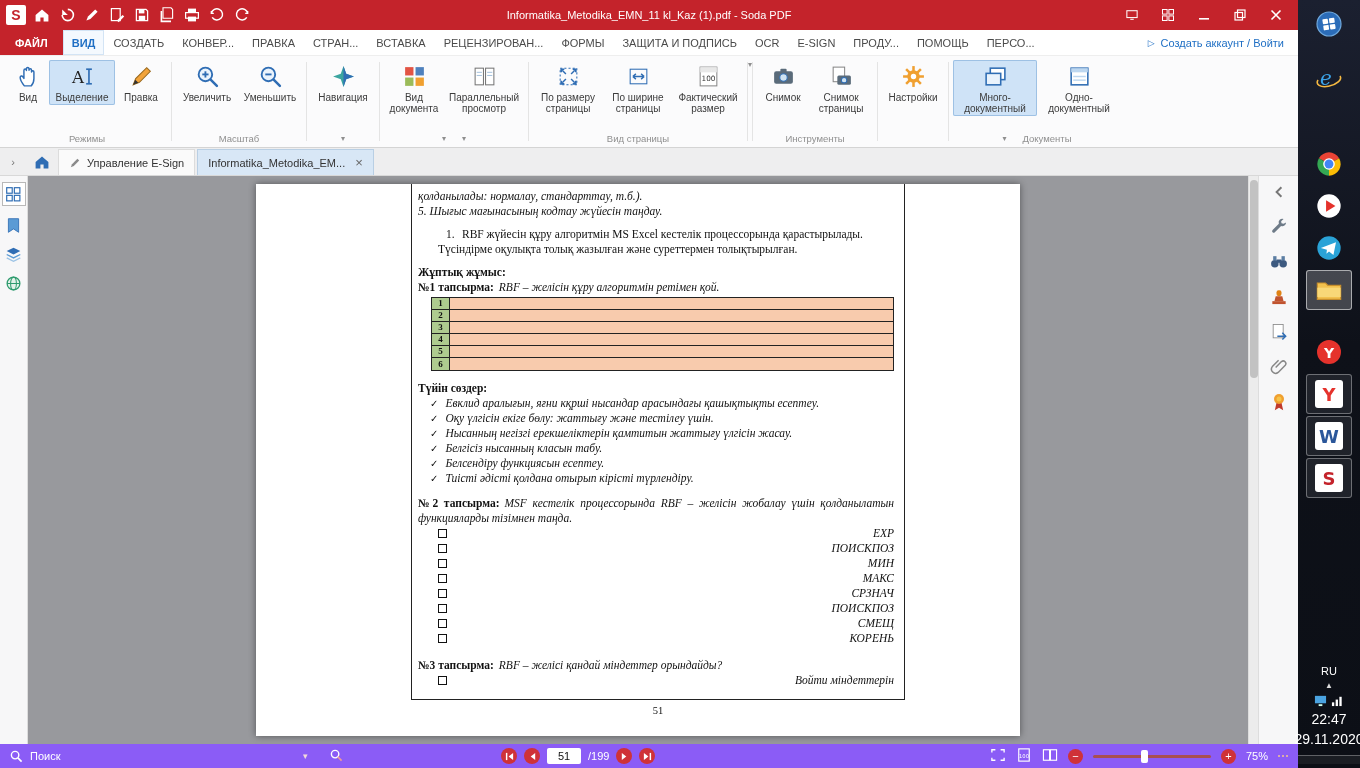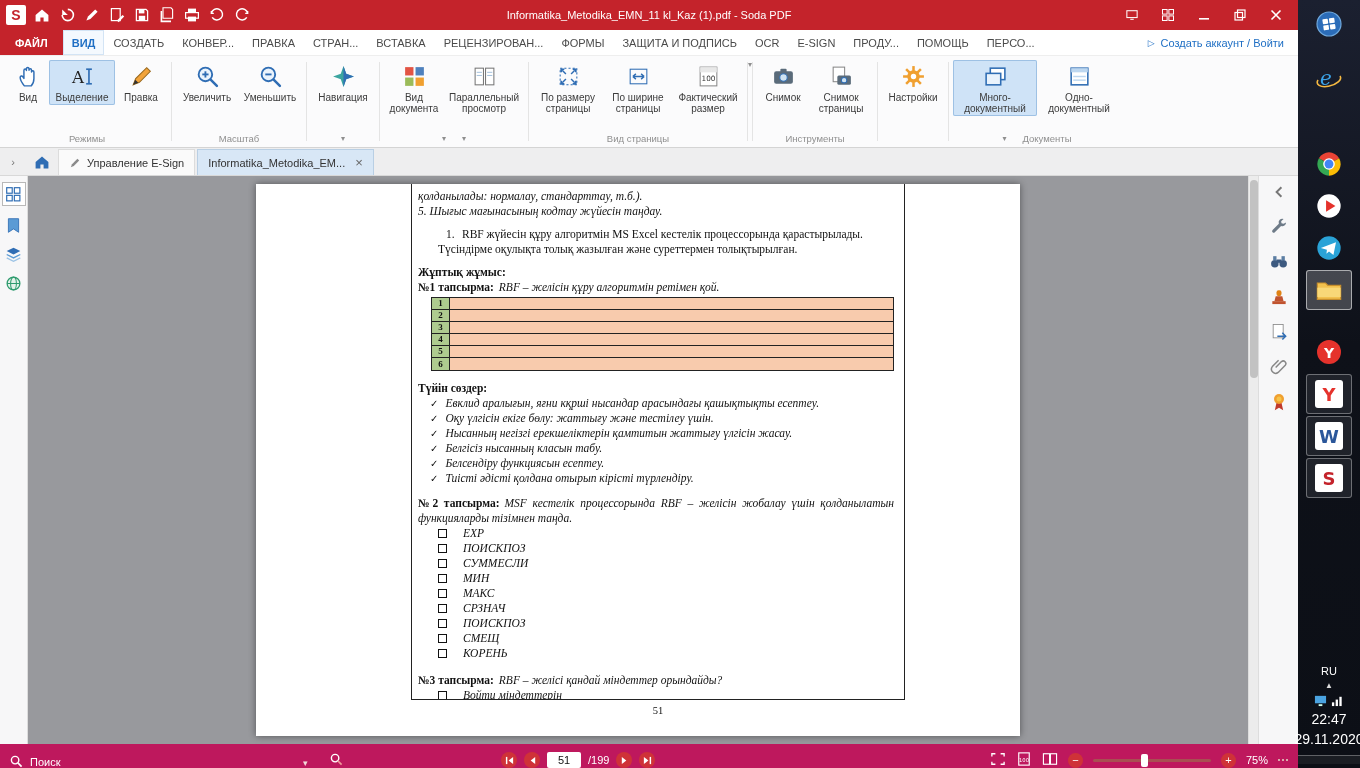"EXP" .fn { justify-content: none -> space-between }
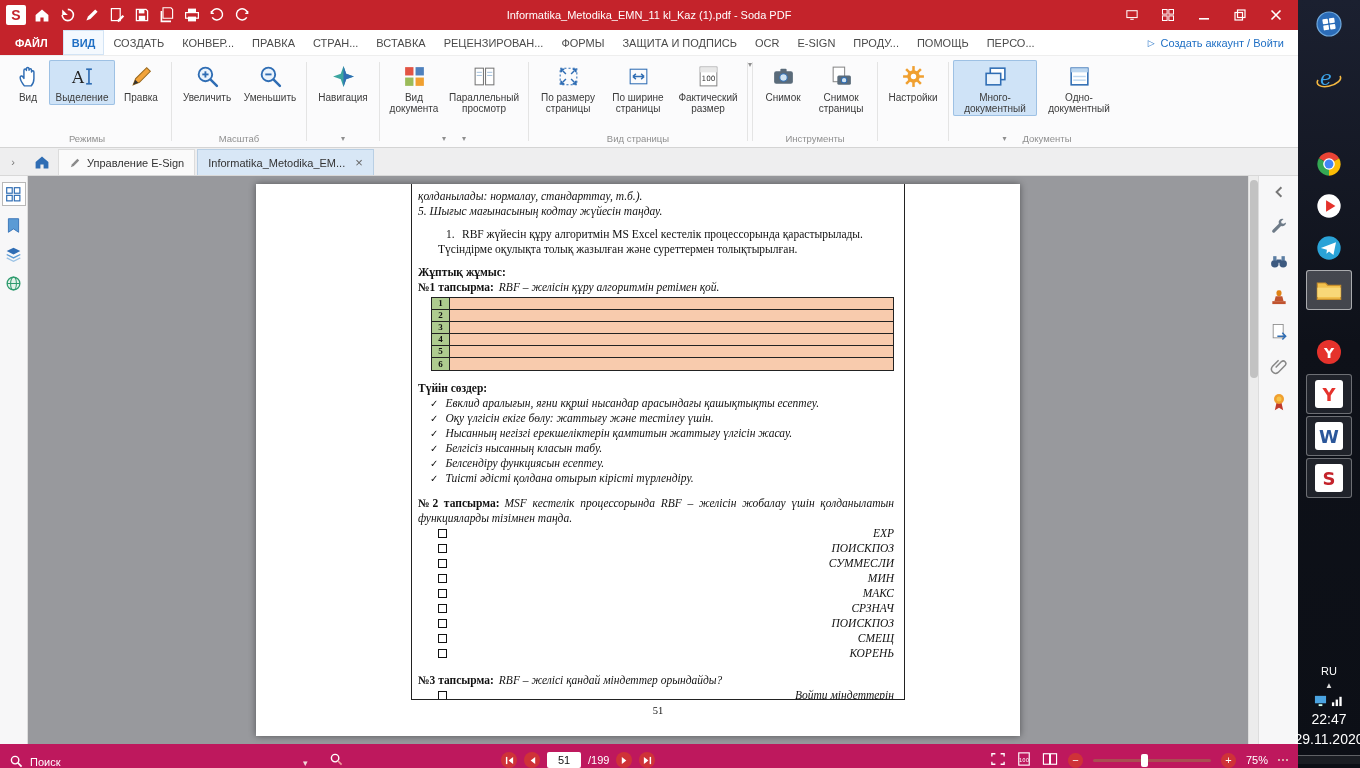"СУММЕСЛИ" div.fn { html: <div> <span></span> <span>СУММЕСЛИ</span> </div> -> none }
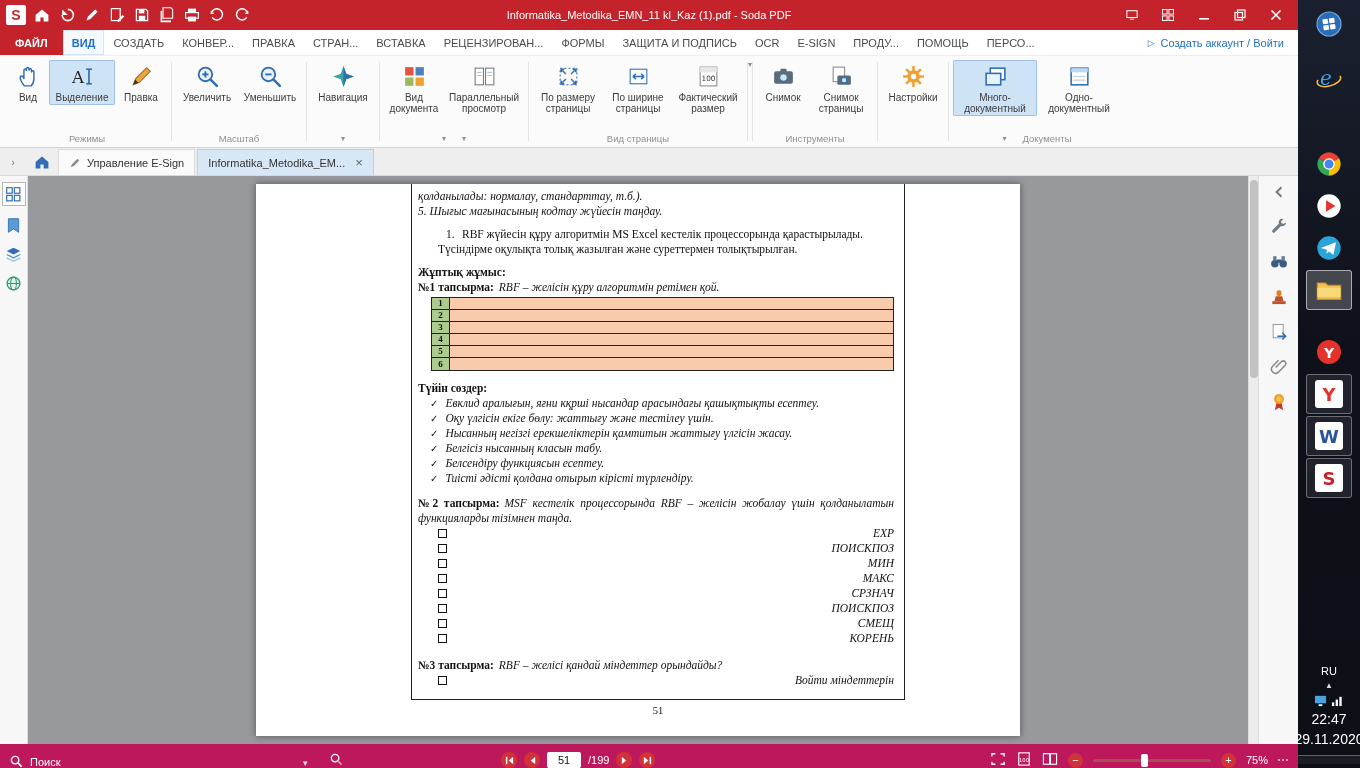"Поиск" .statusbar { align-items: flex-end -> center; background: #be185d -> #8b5cf6 }
